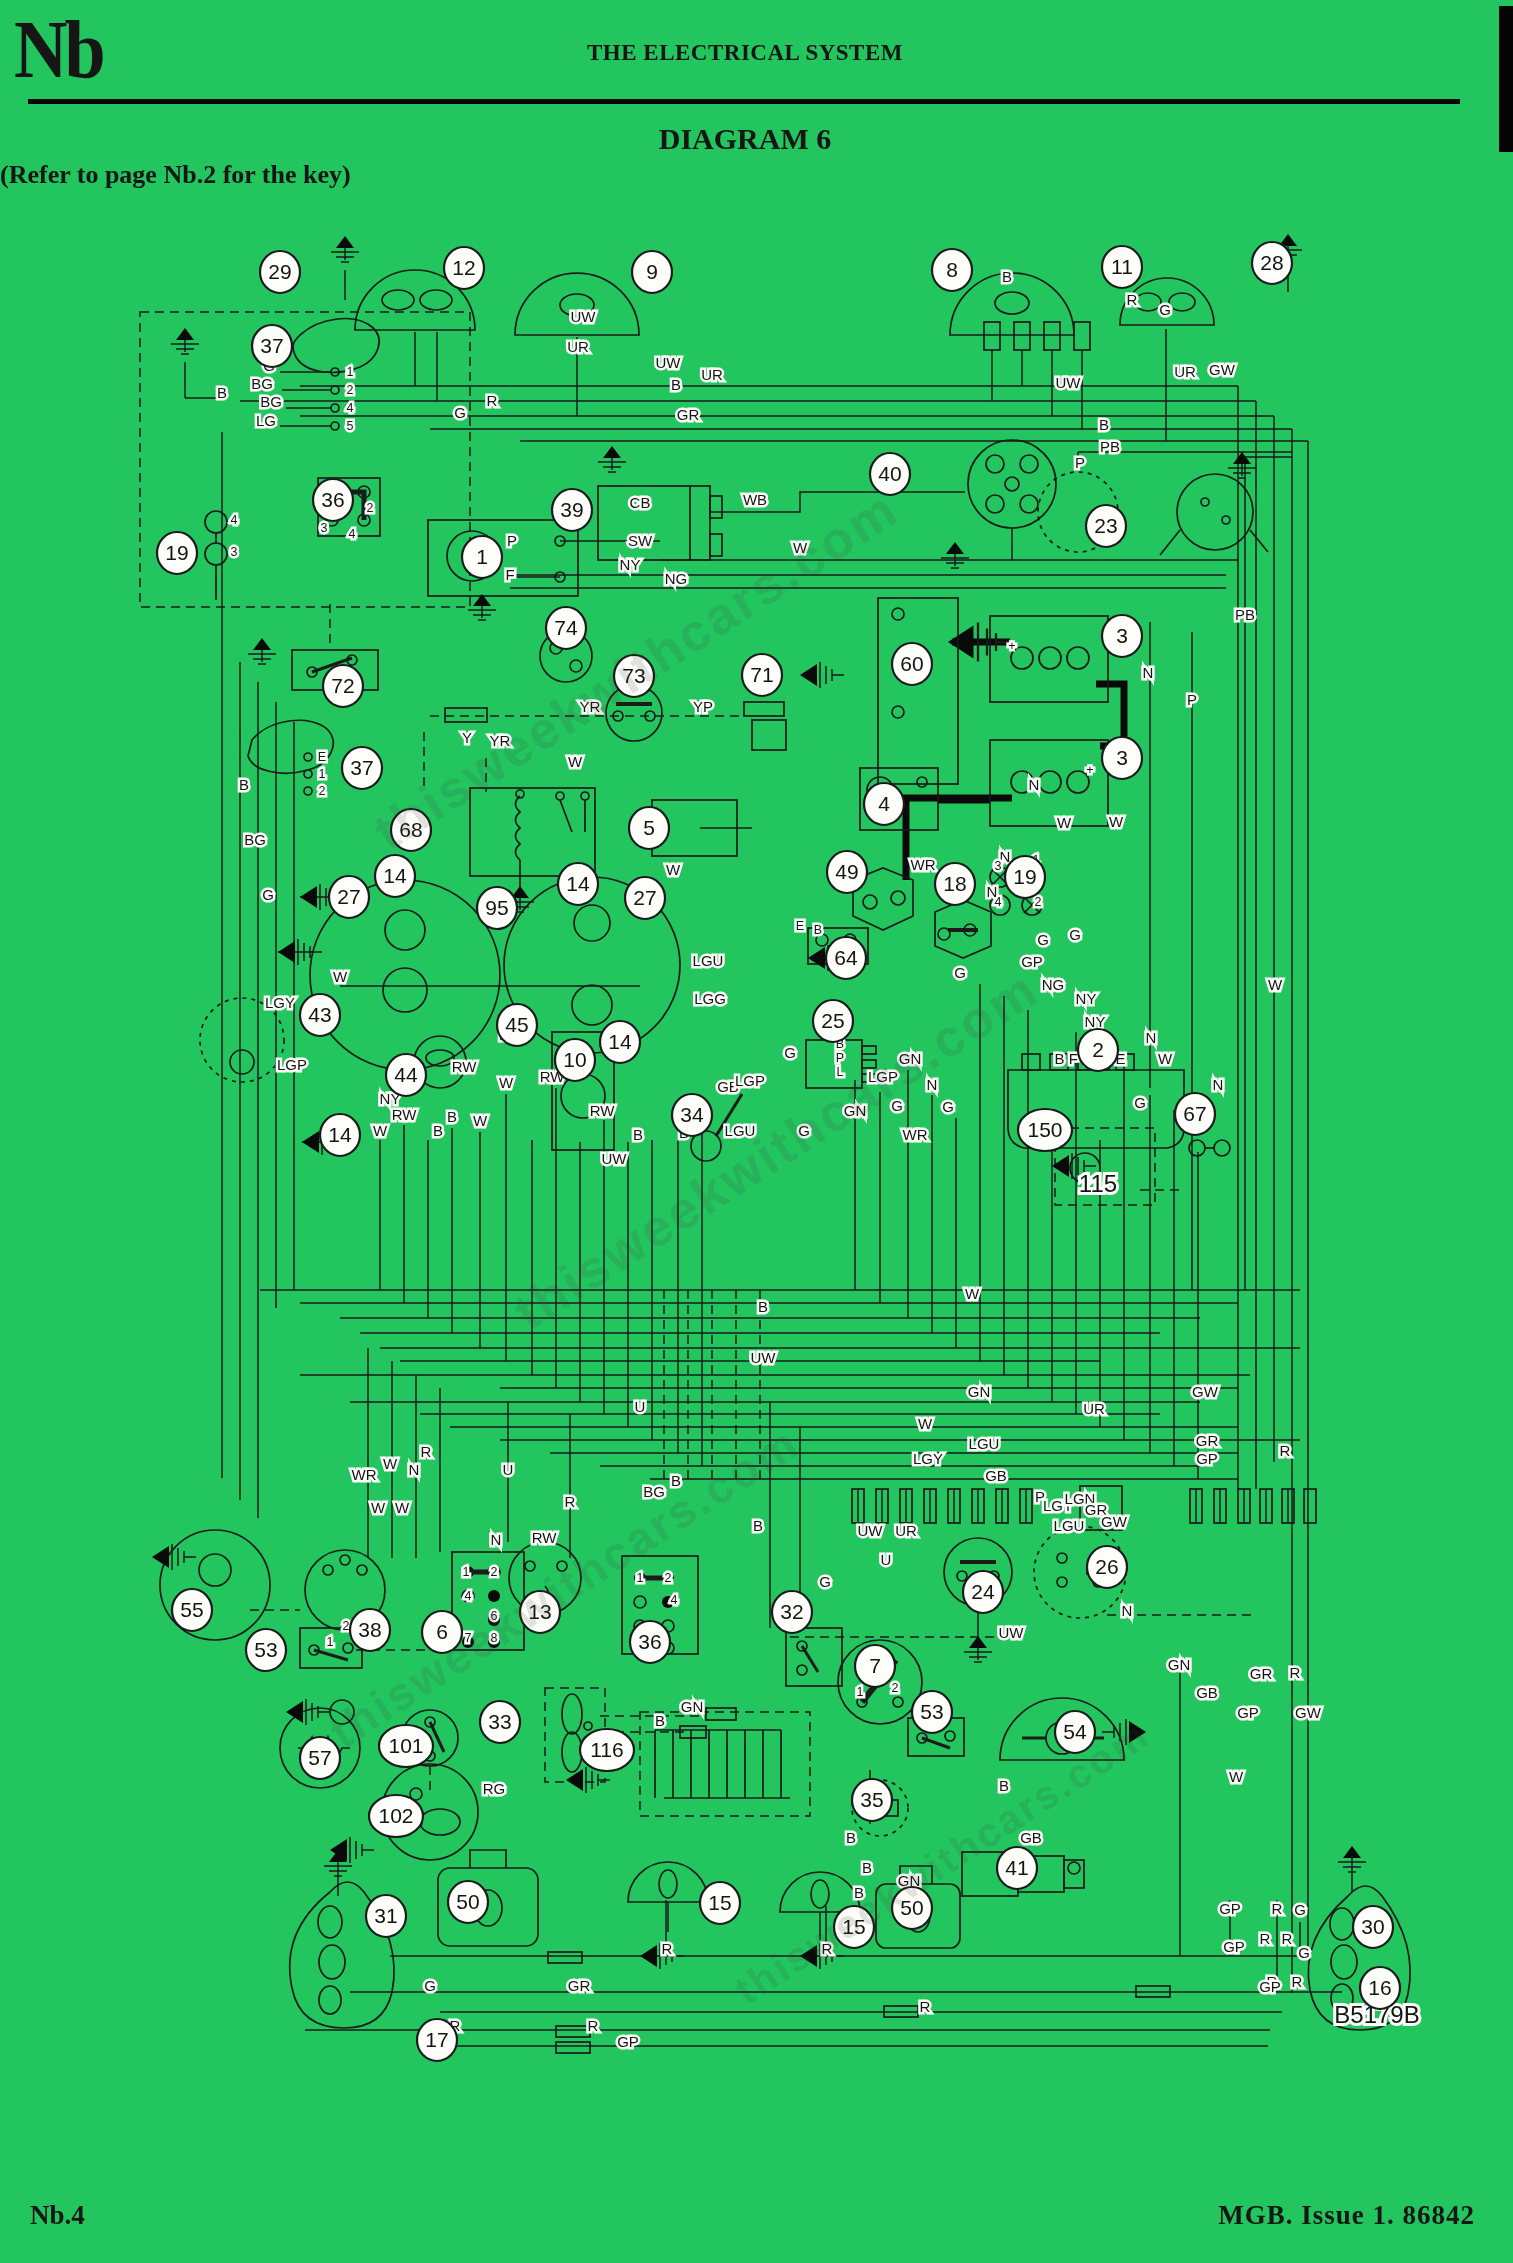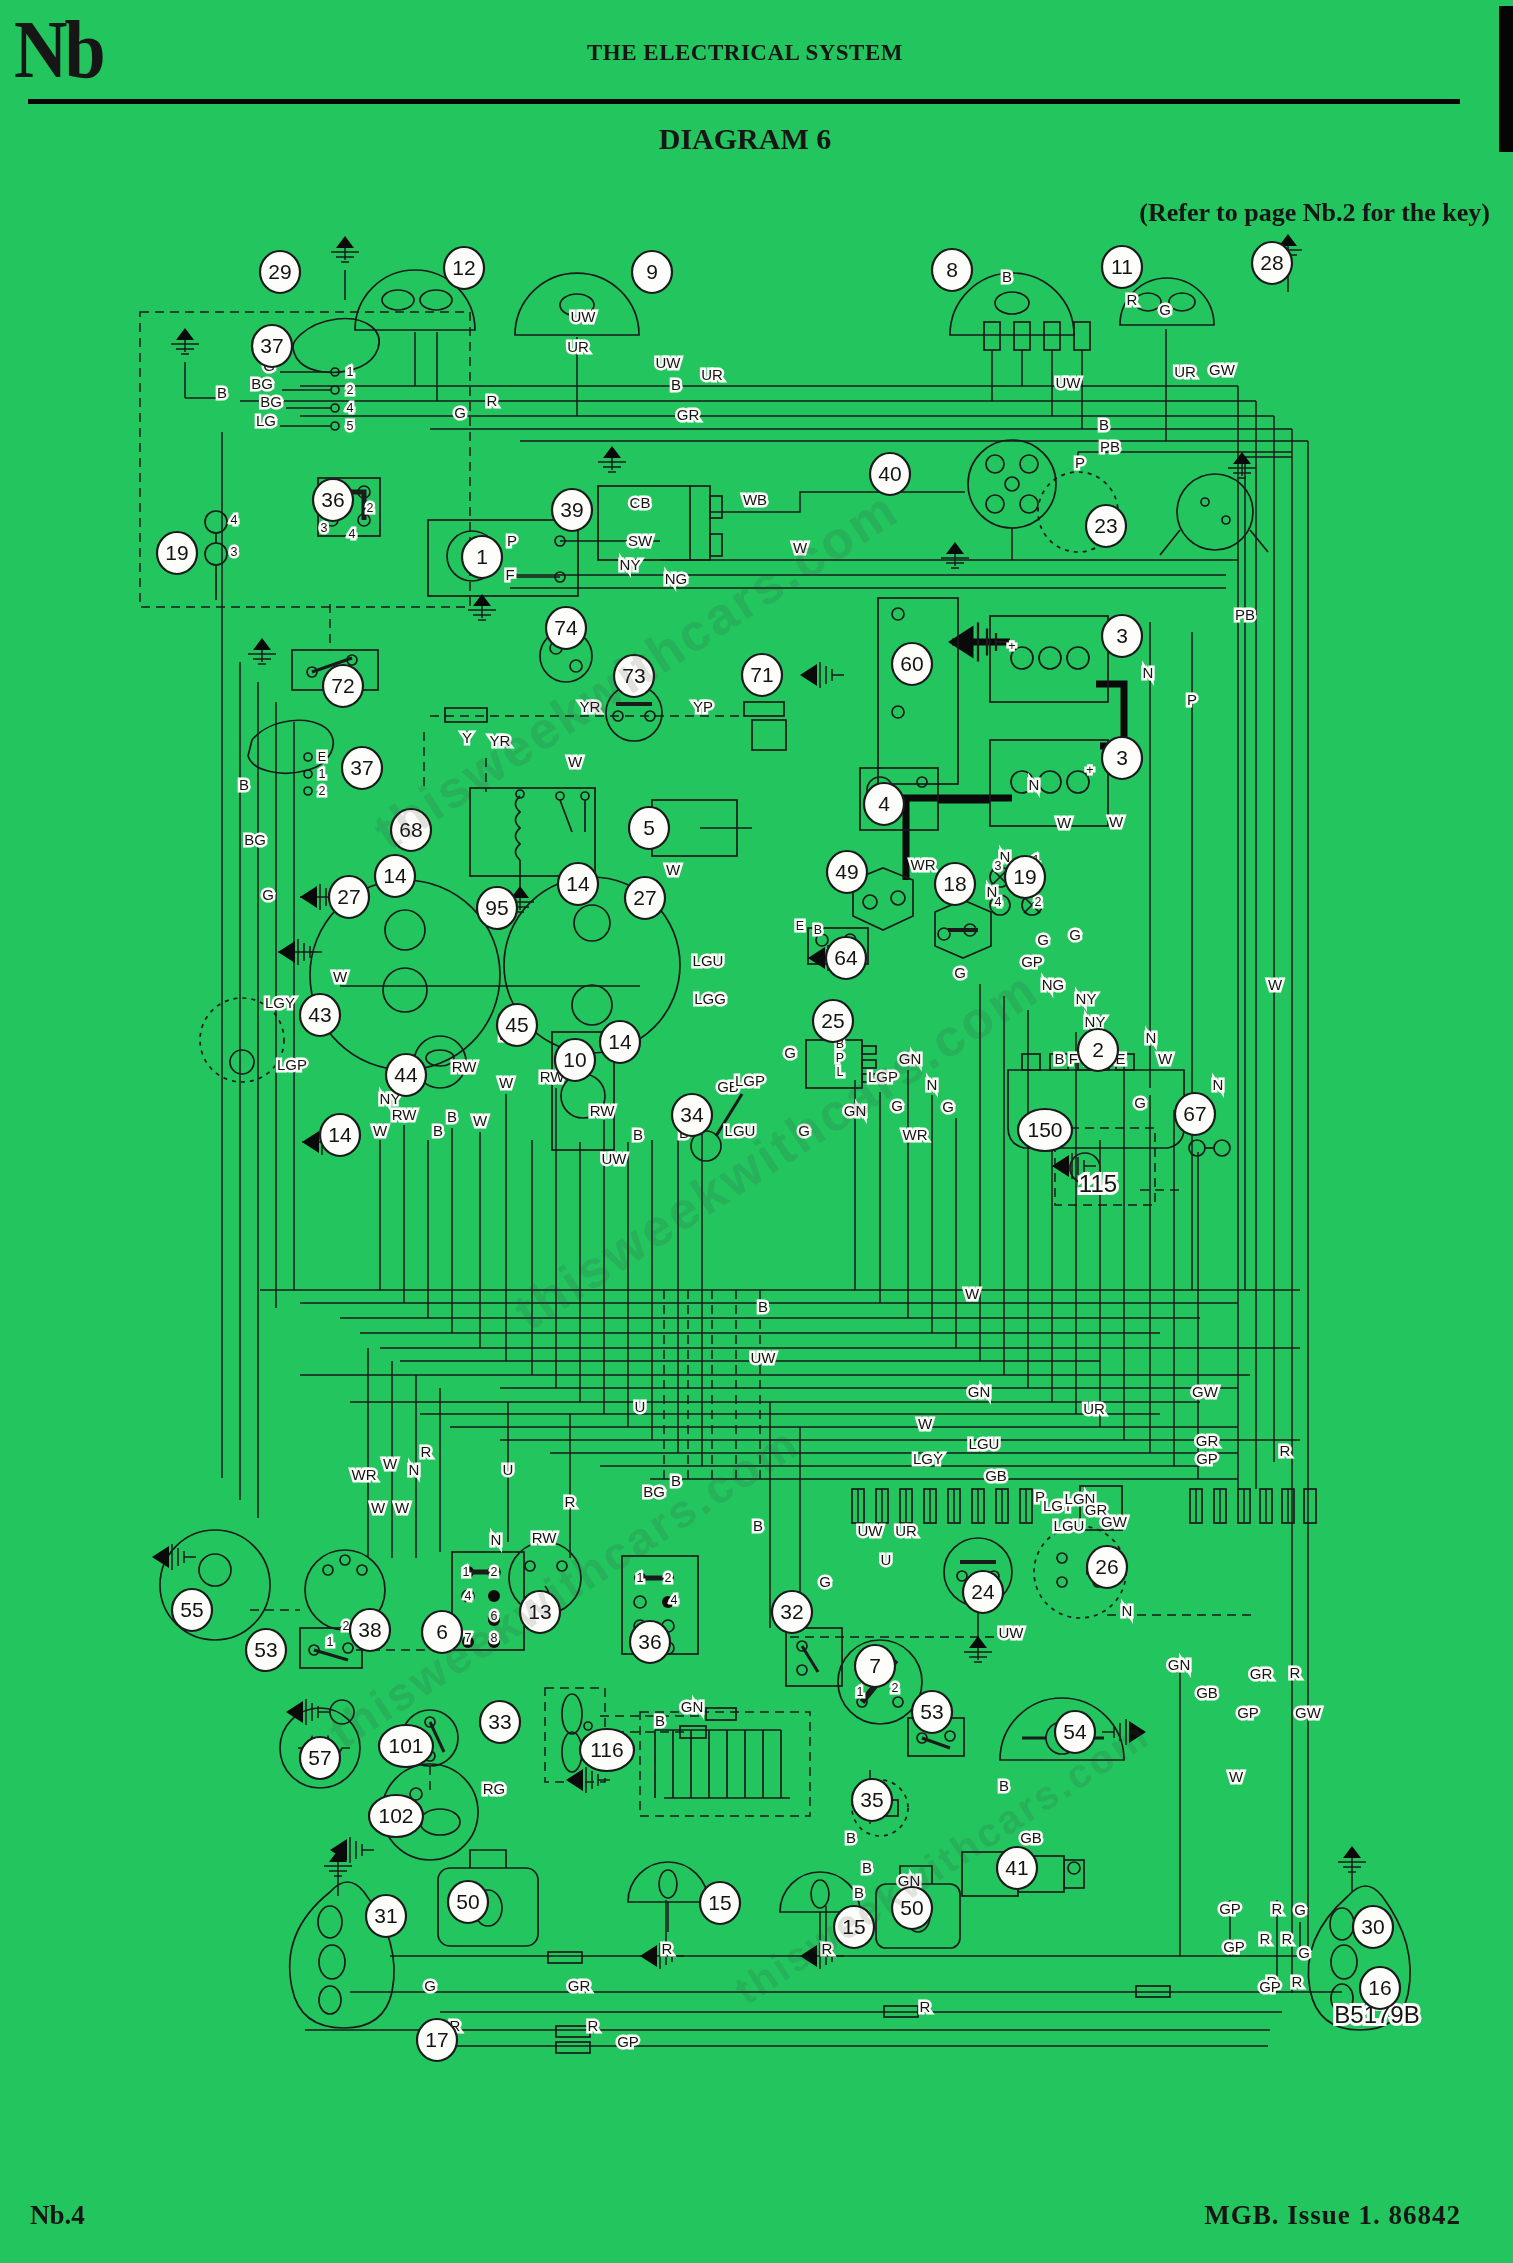"(Refer to page Nb.2 for" .d-sub { margin-top: 38px -> none; text-align: right -> left }
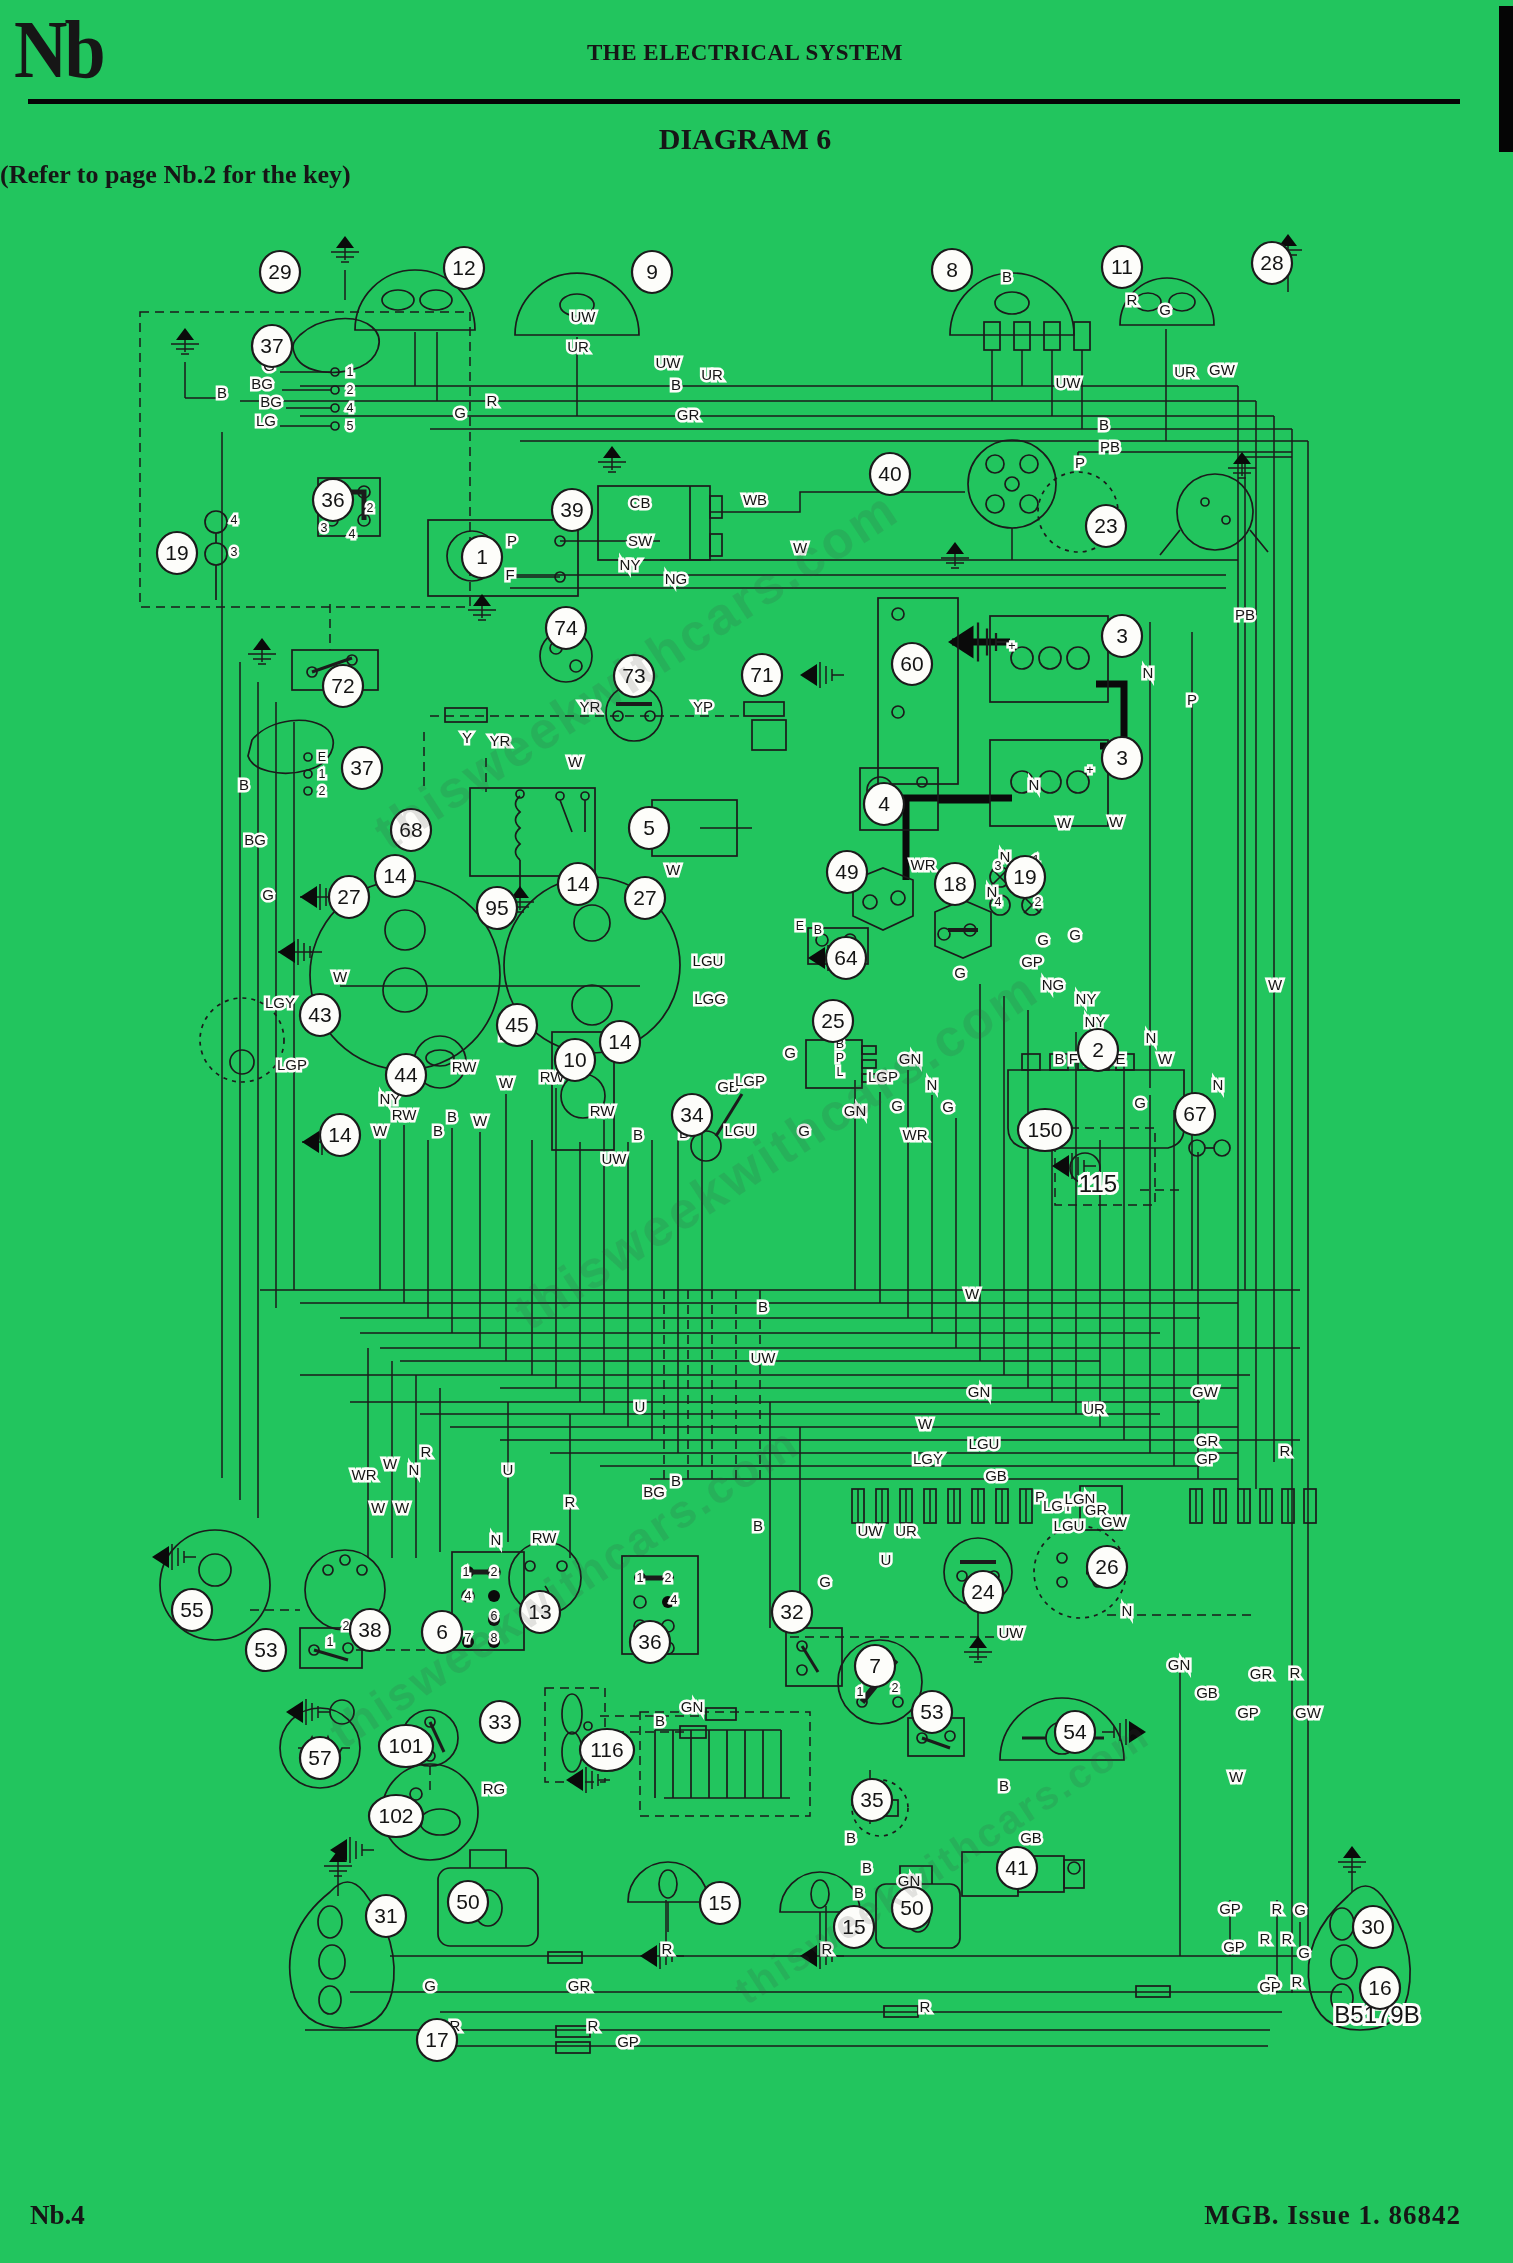"MGB. Issue 1. 86842" .footer-right { right: 52px -> 38px }
